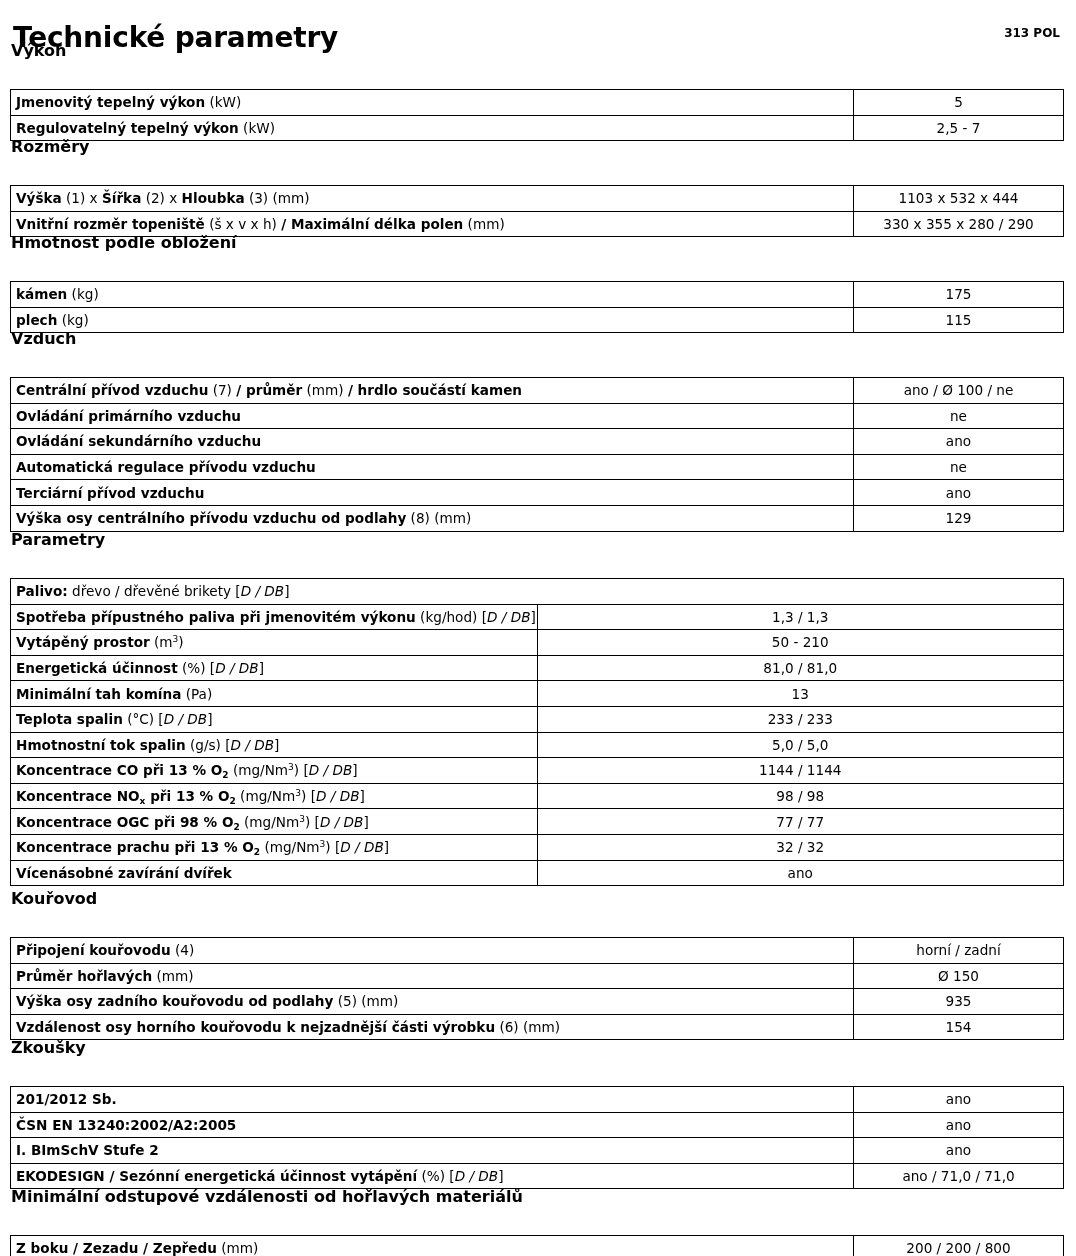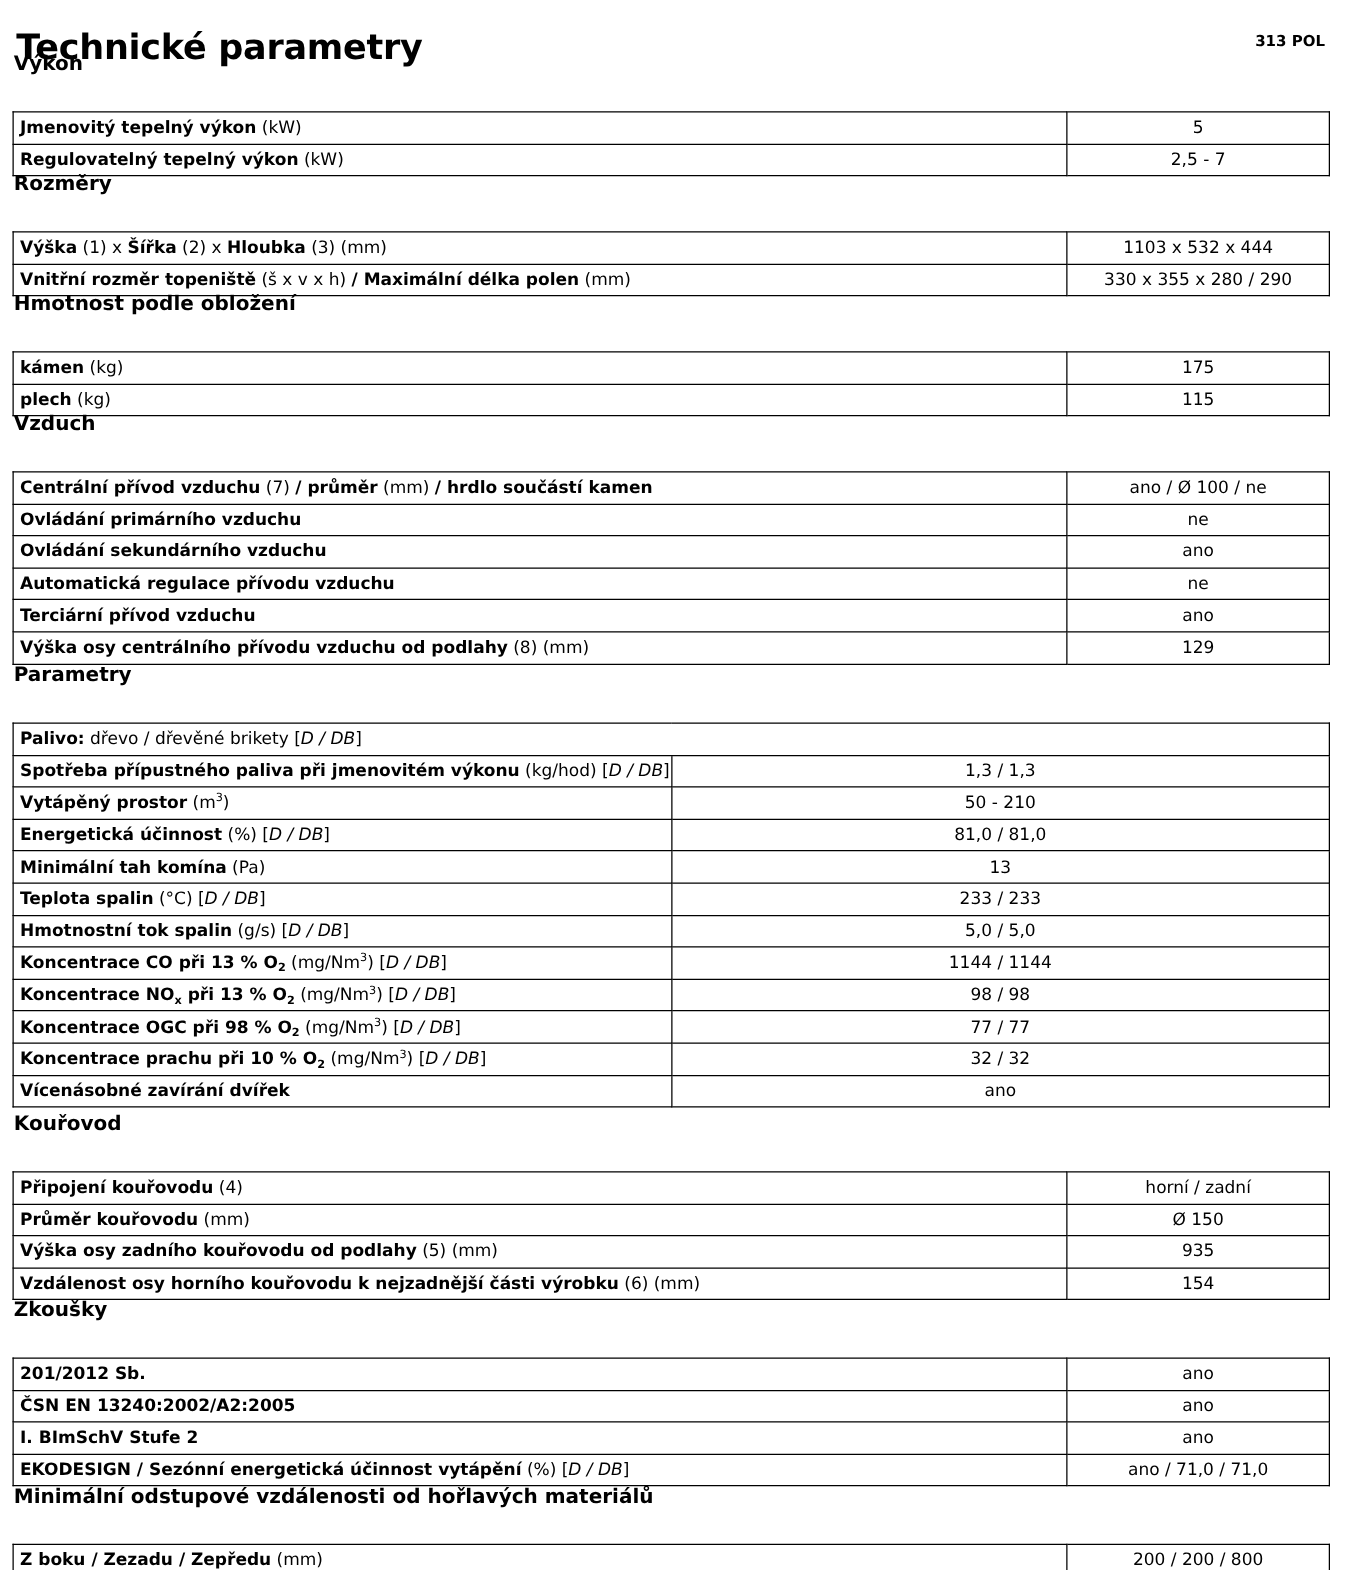"Koncentrace prachu při 10 %" b { text: 10 -> 13 }
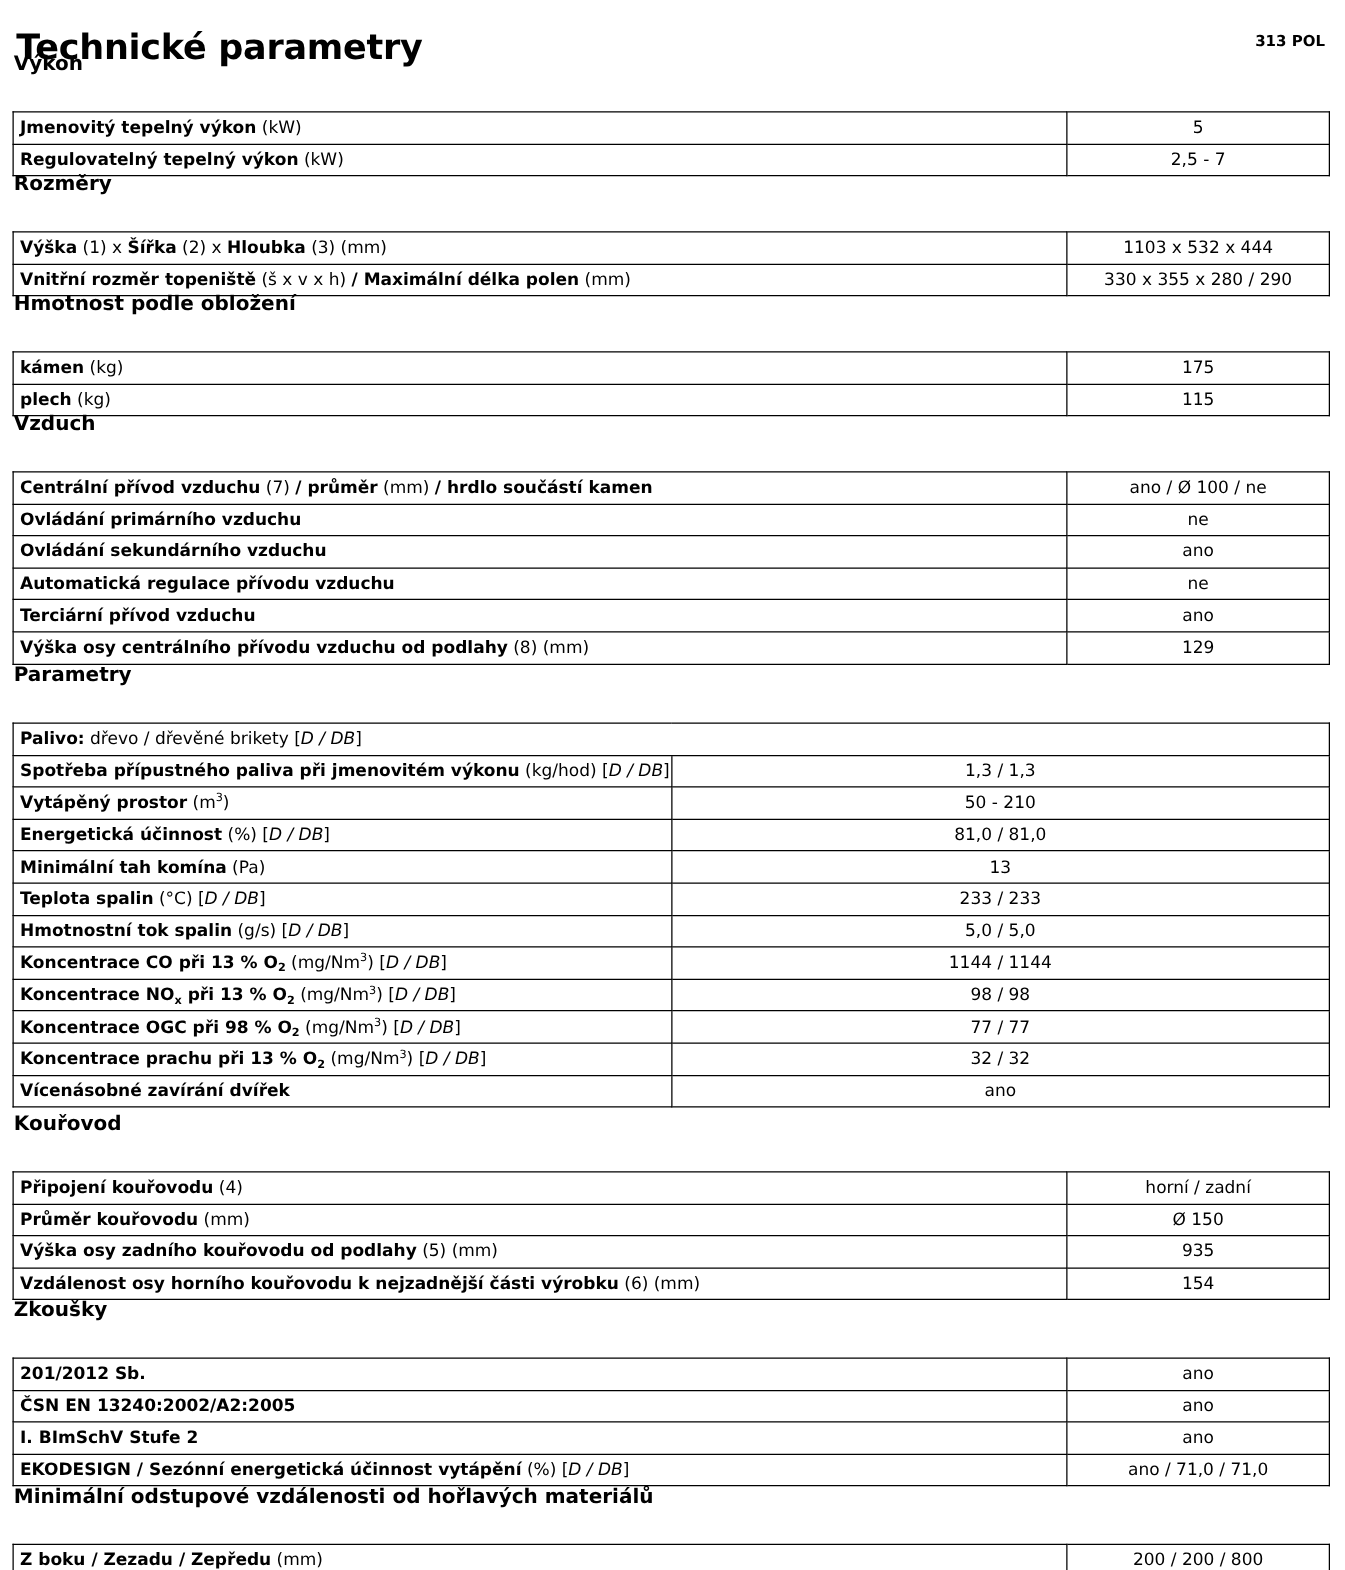"Průměr kouřovodu" b { text: kouřovodu -> hořlavých }
